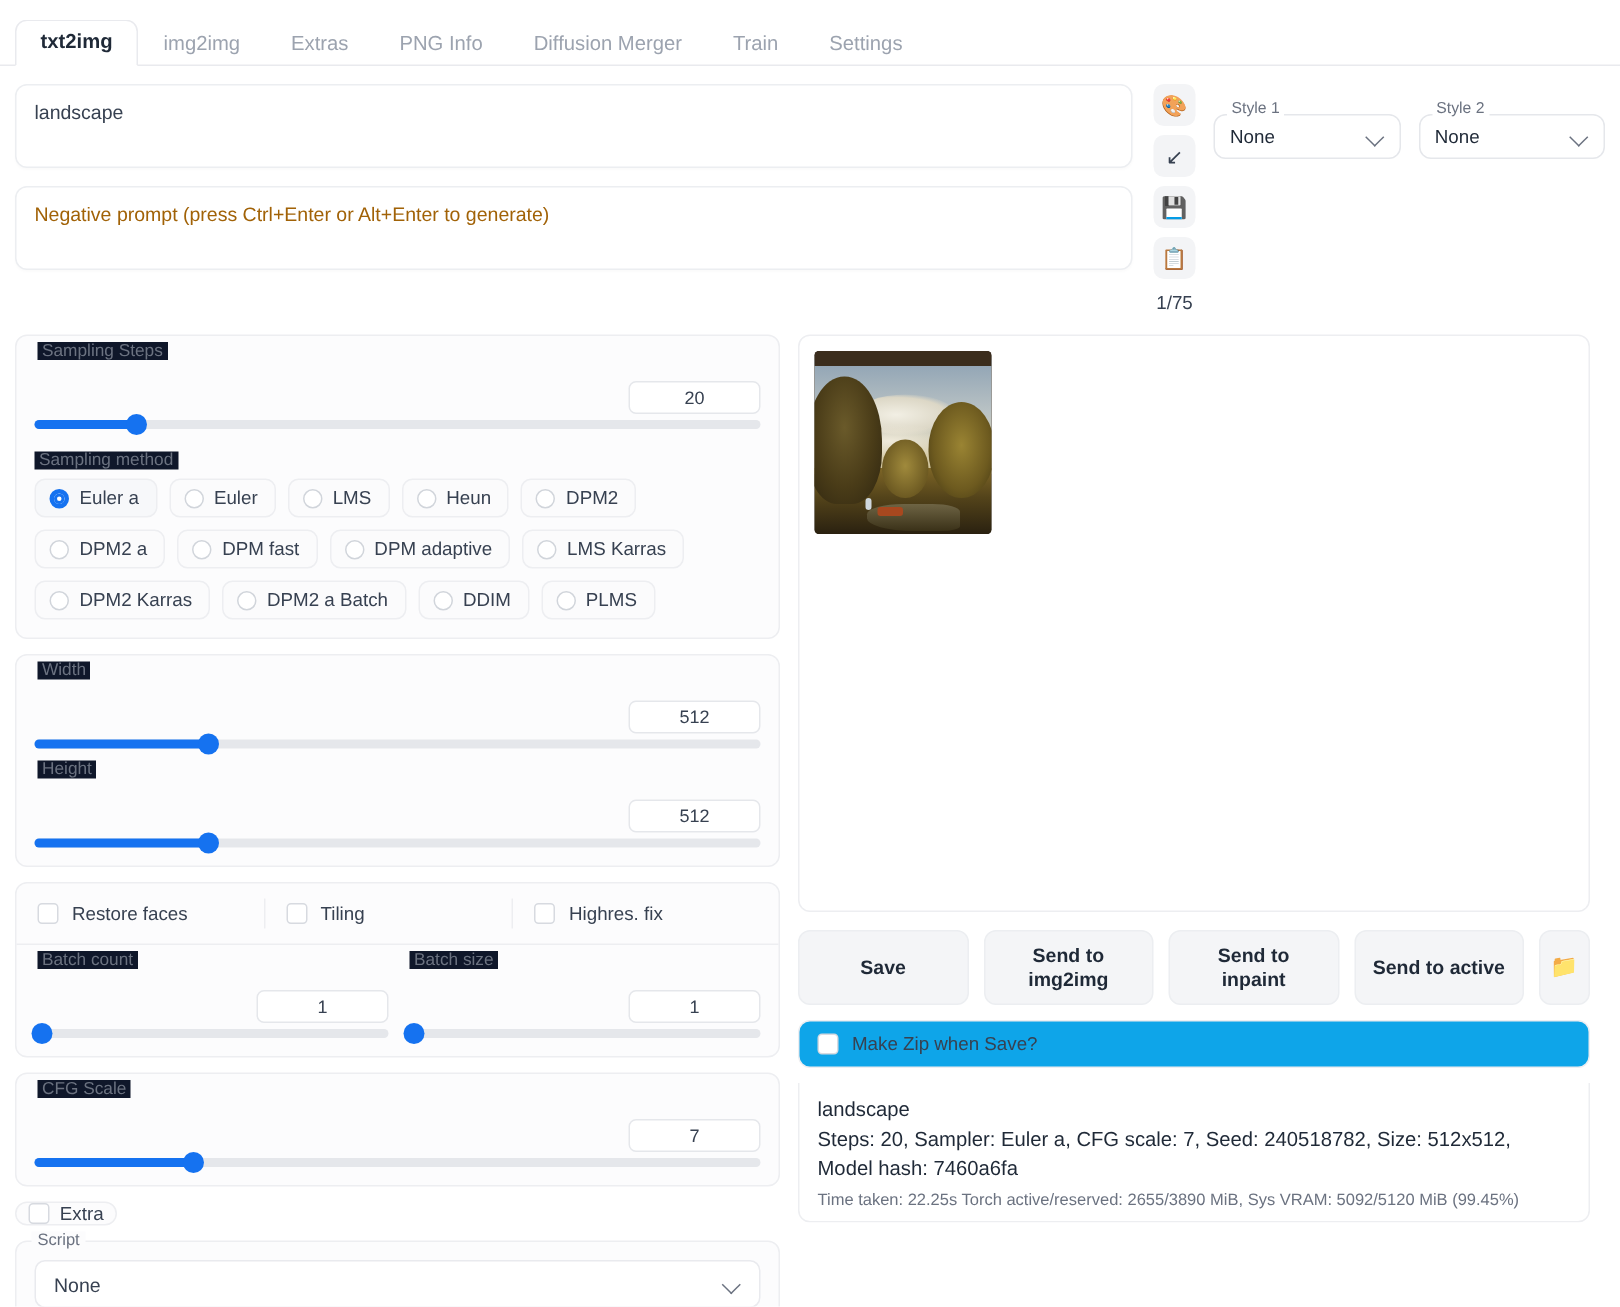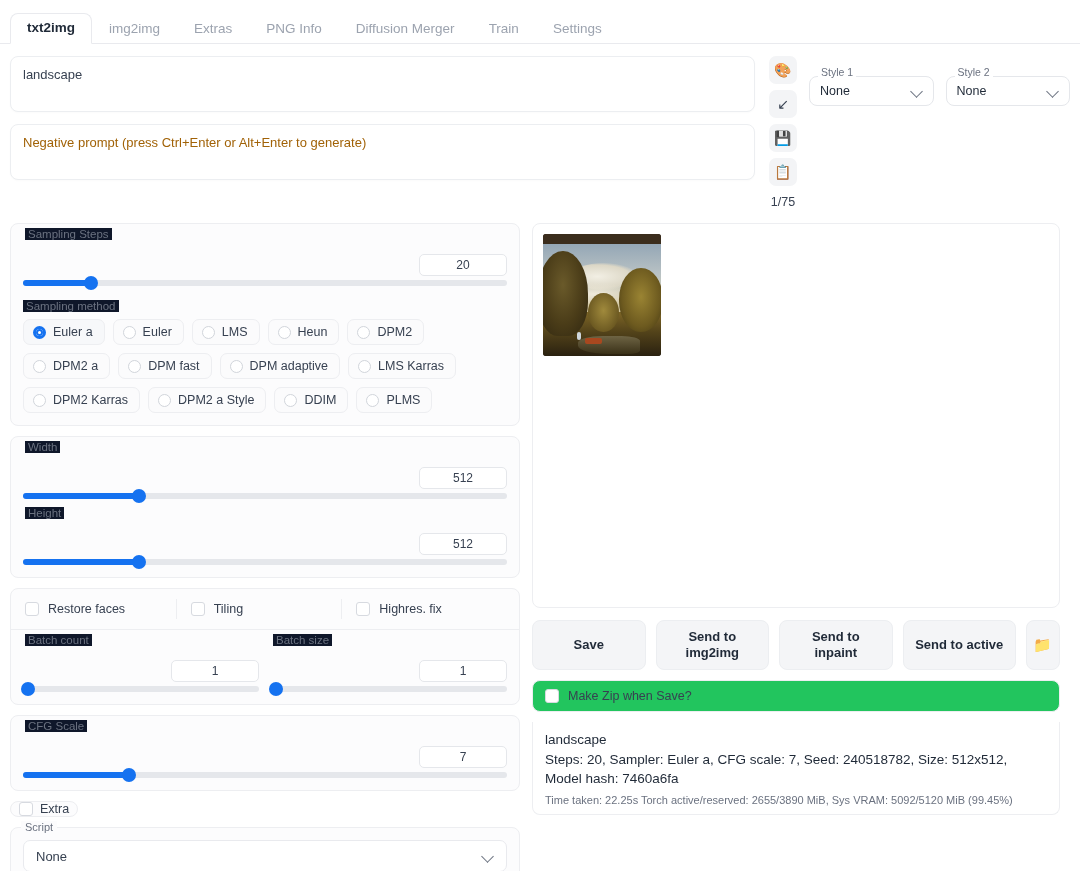"DPM2 a Style" span { text: Style -> Batch }
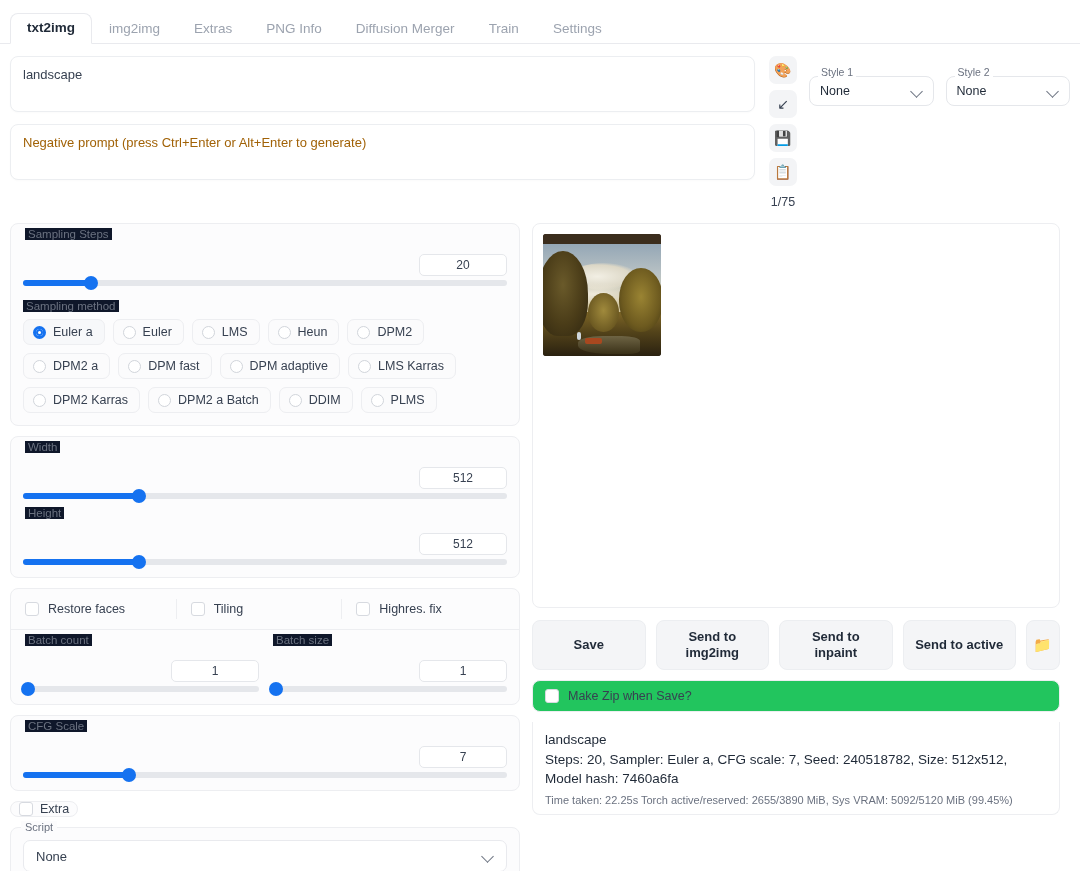"Make Zip when Save?" .zip-row { background: #22c55e -> #0ea5e9 }
